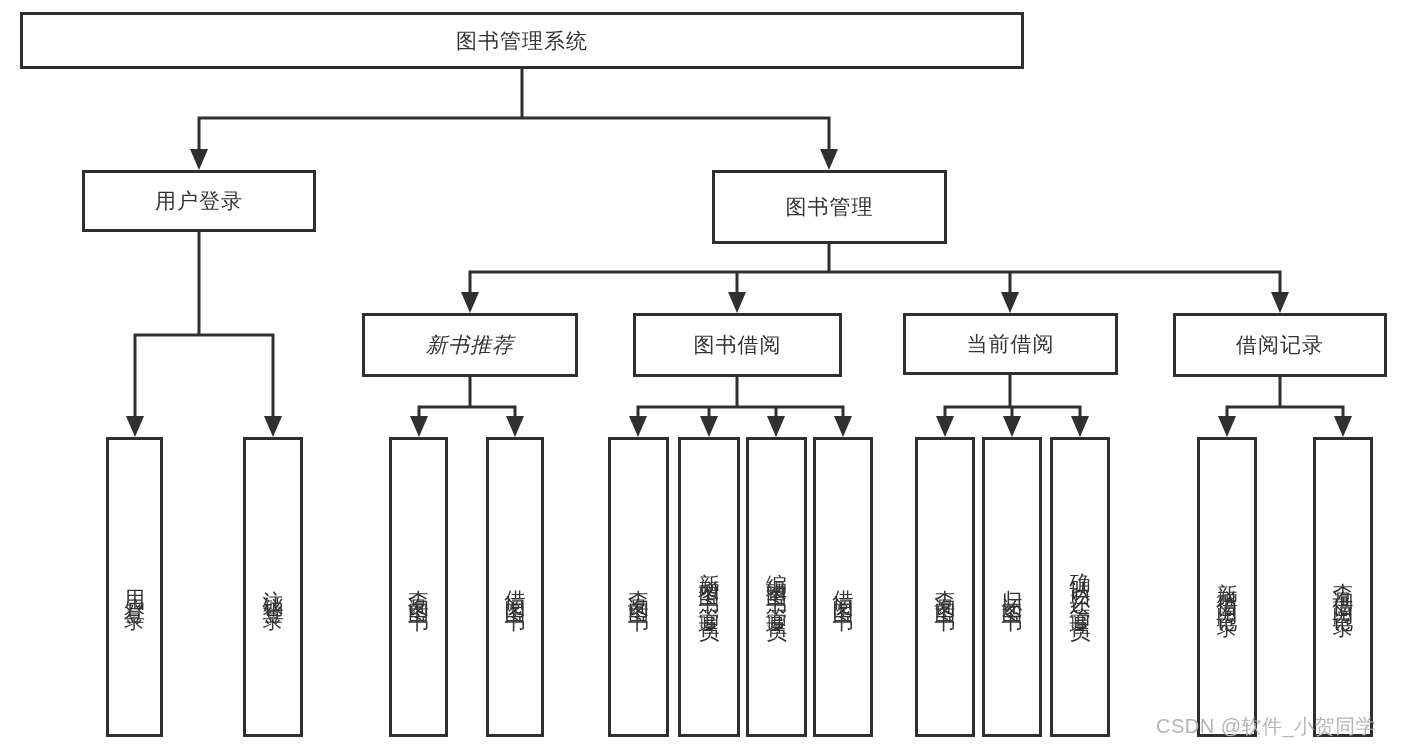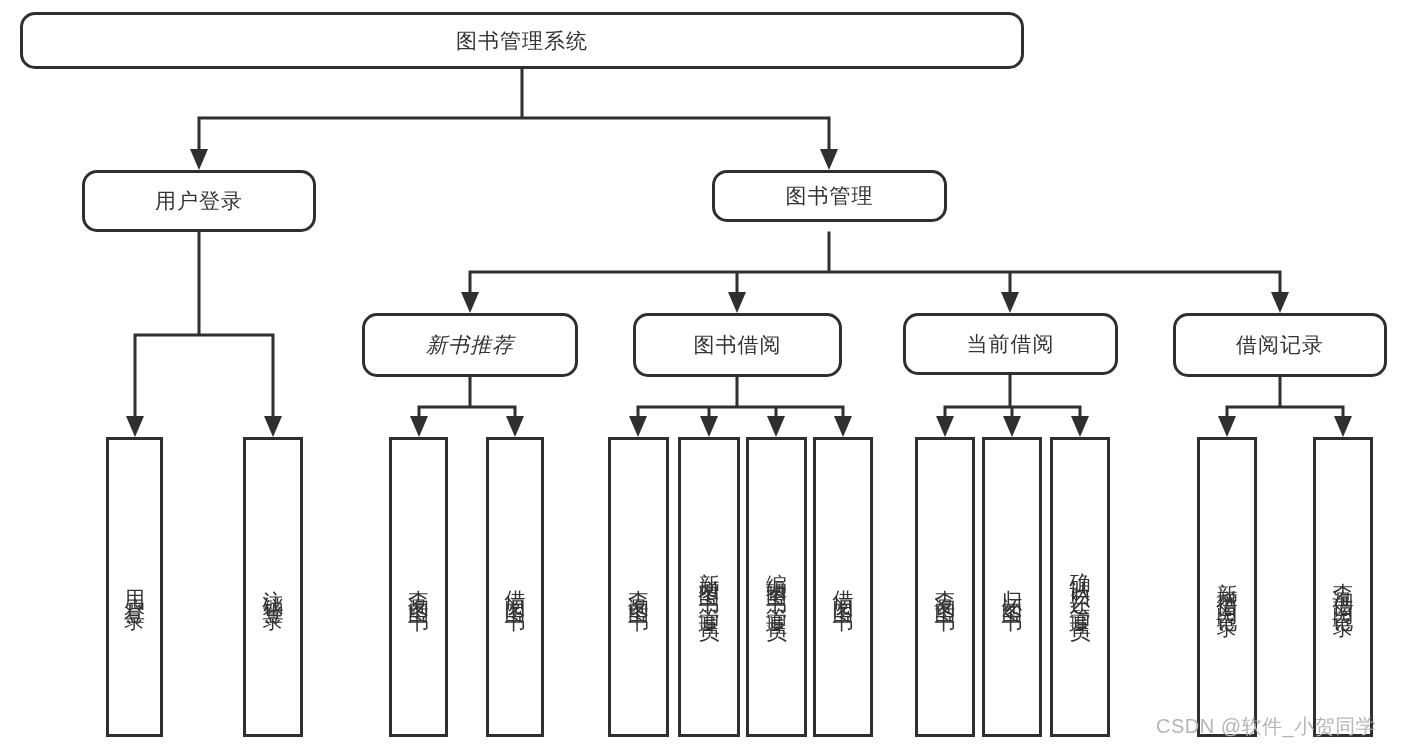"图书管理系统" .hbox { border-radius: 15px -> none }
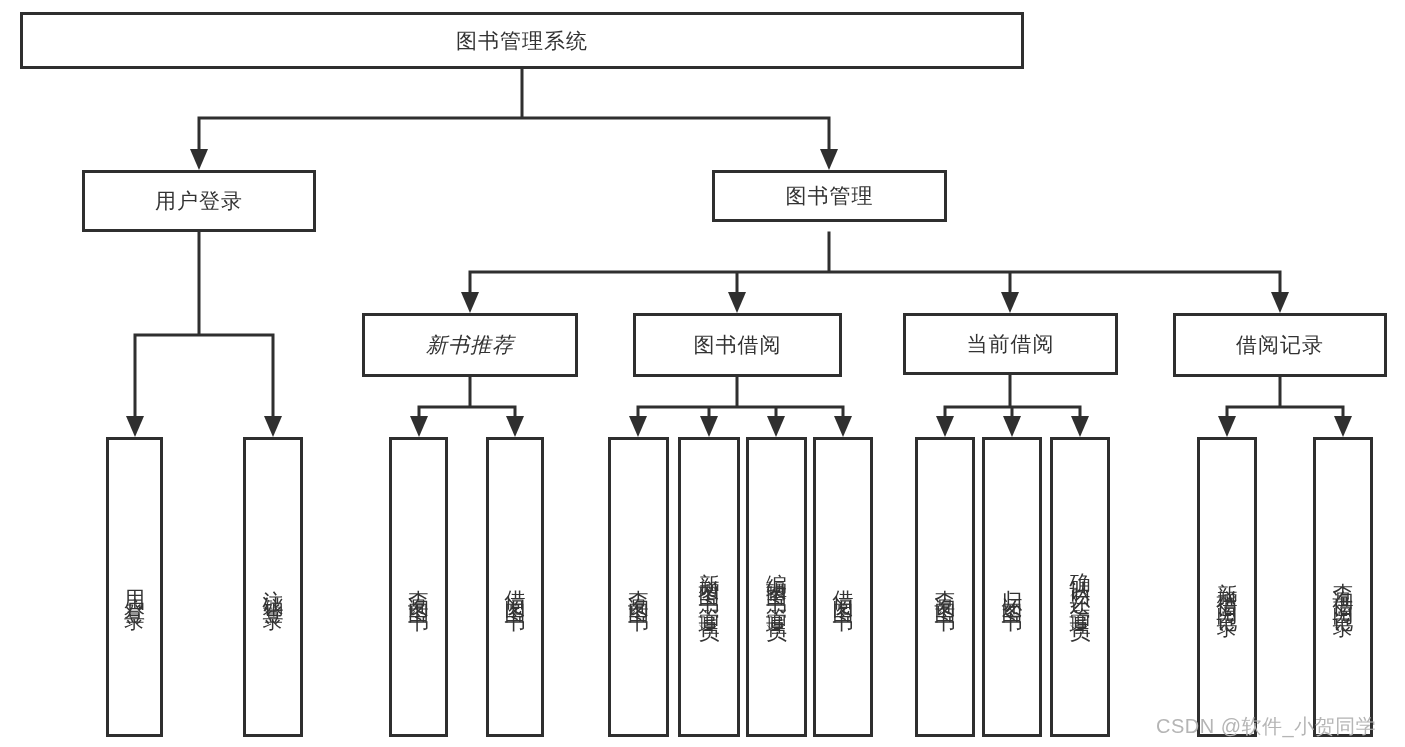"图书管理" div.node { height: 52px -> 74px }
